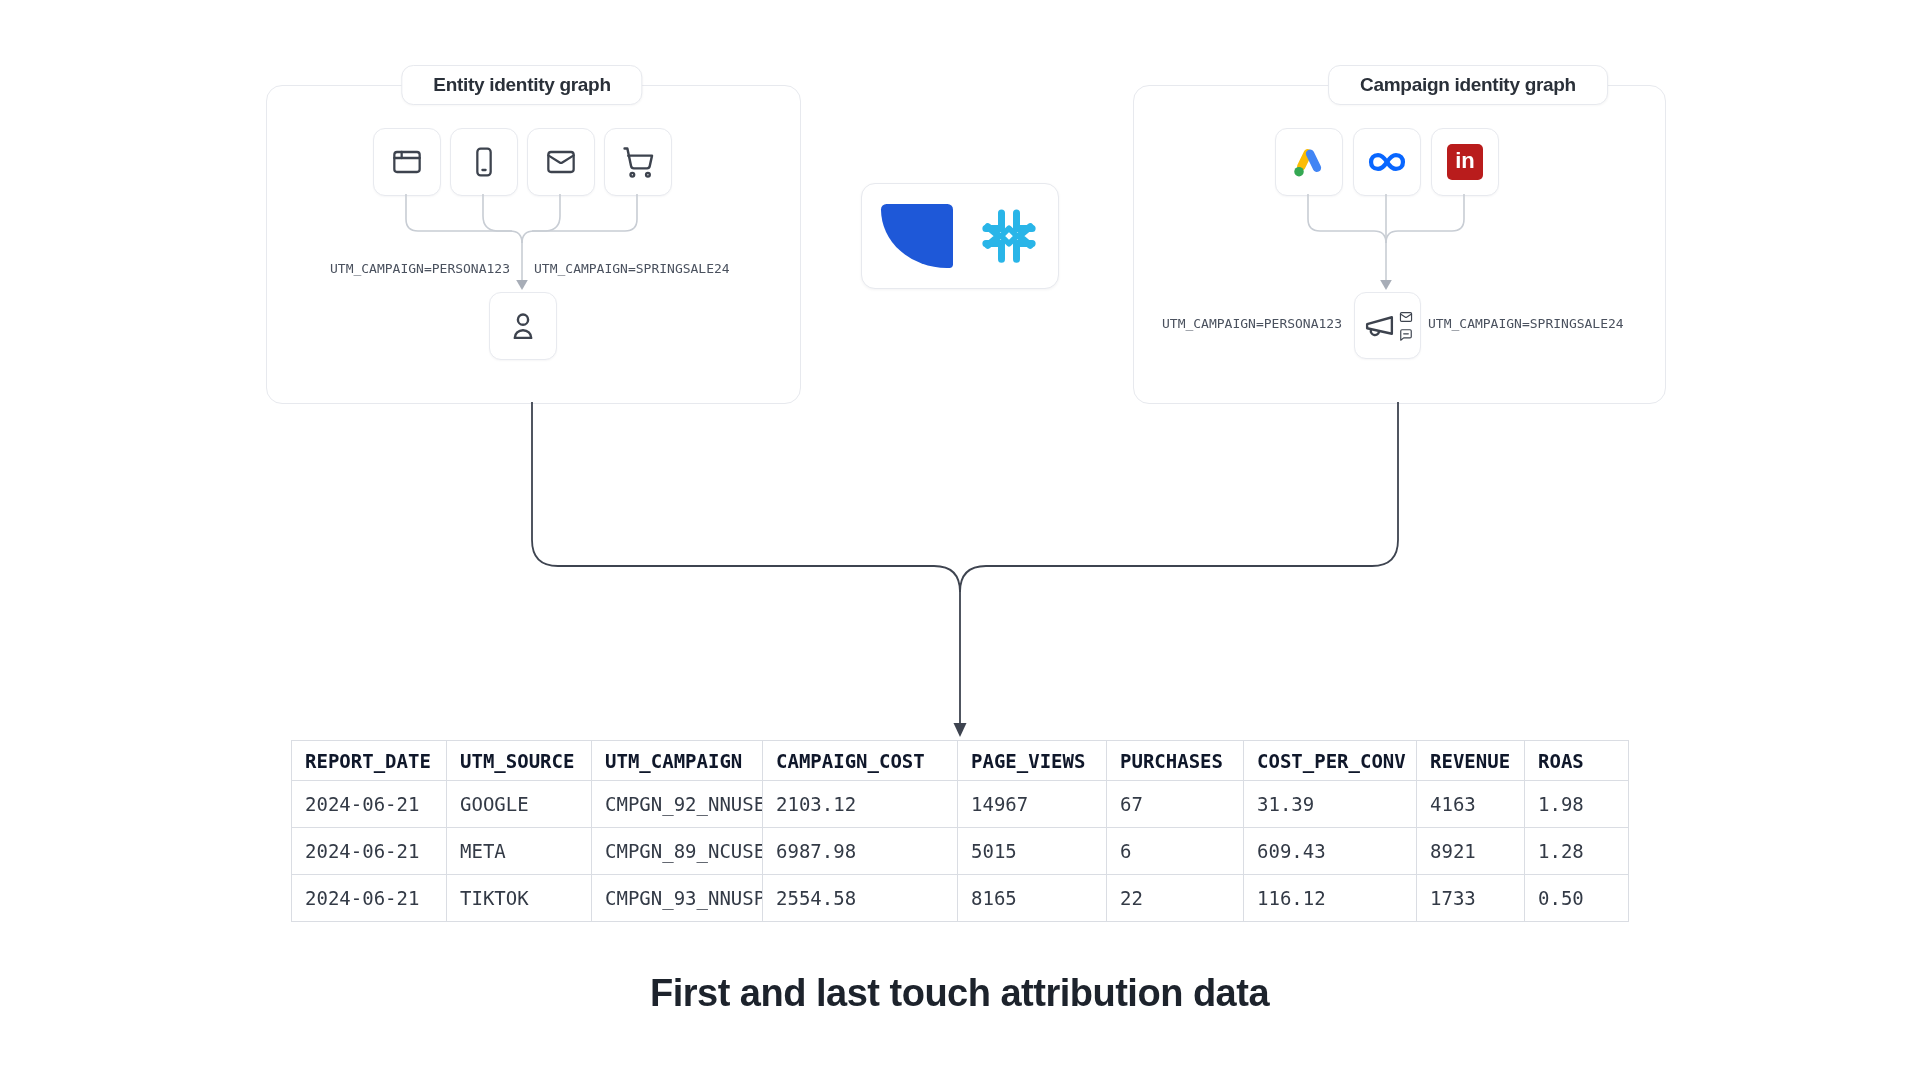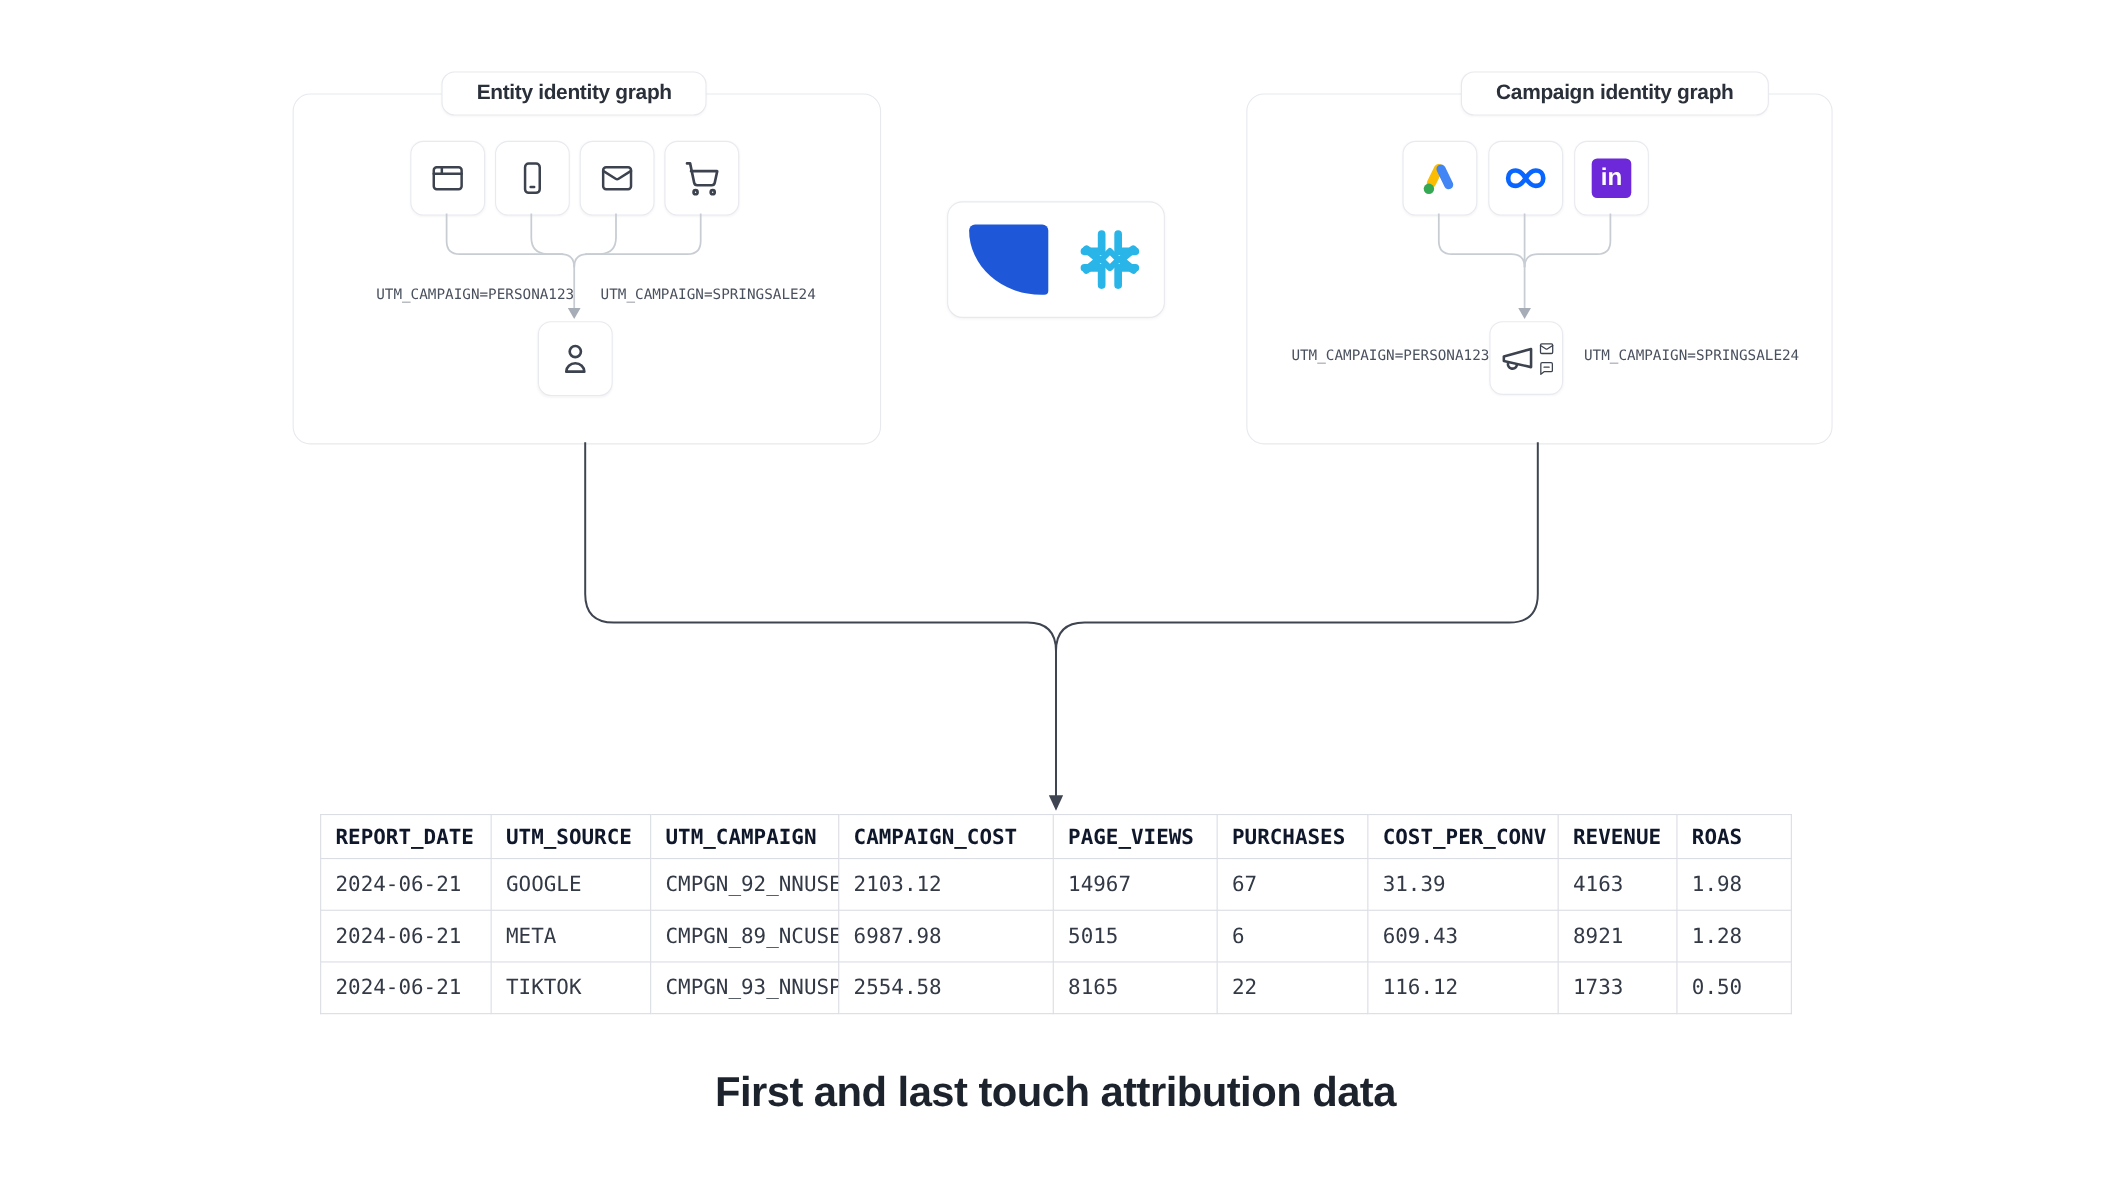"in" div { background: #6d28d9 -> #b91c1c }
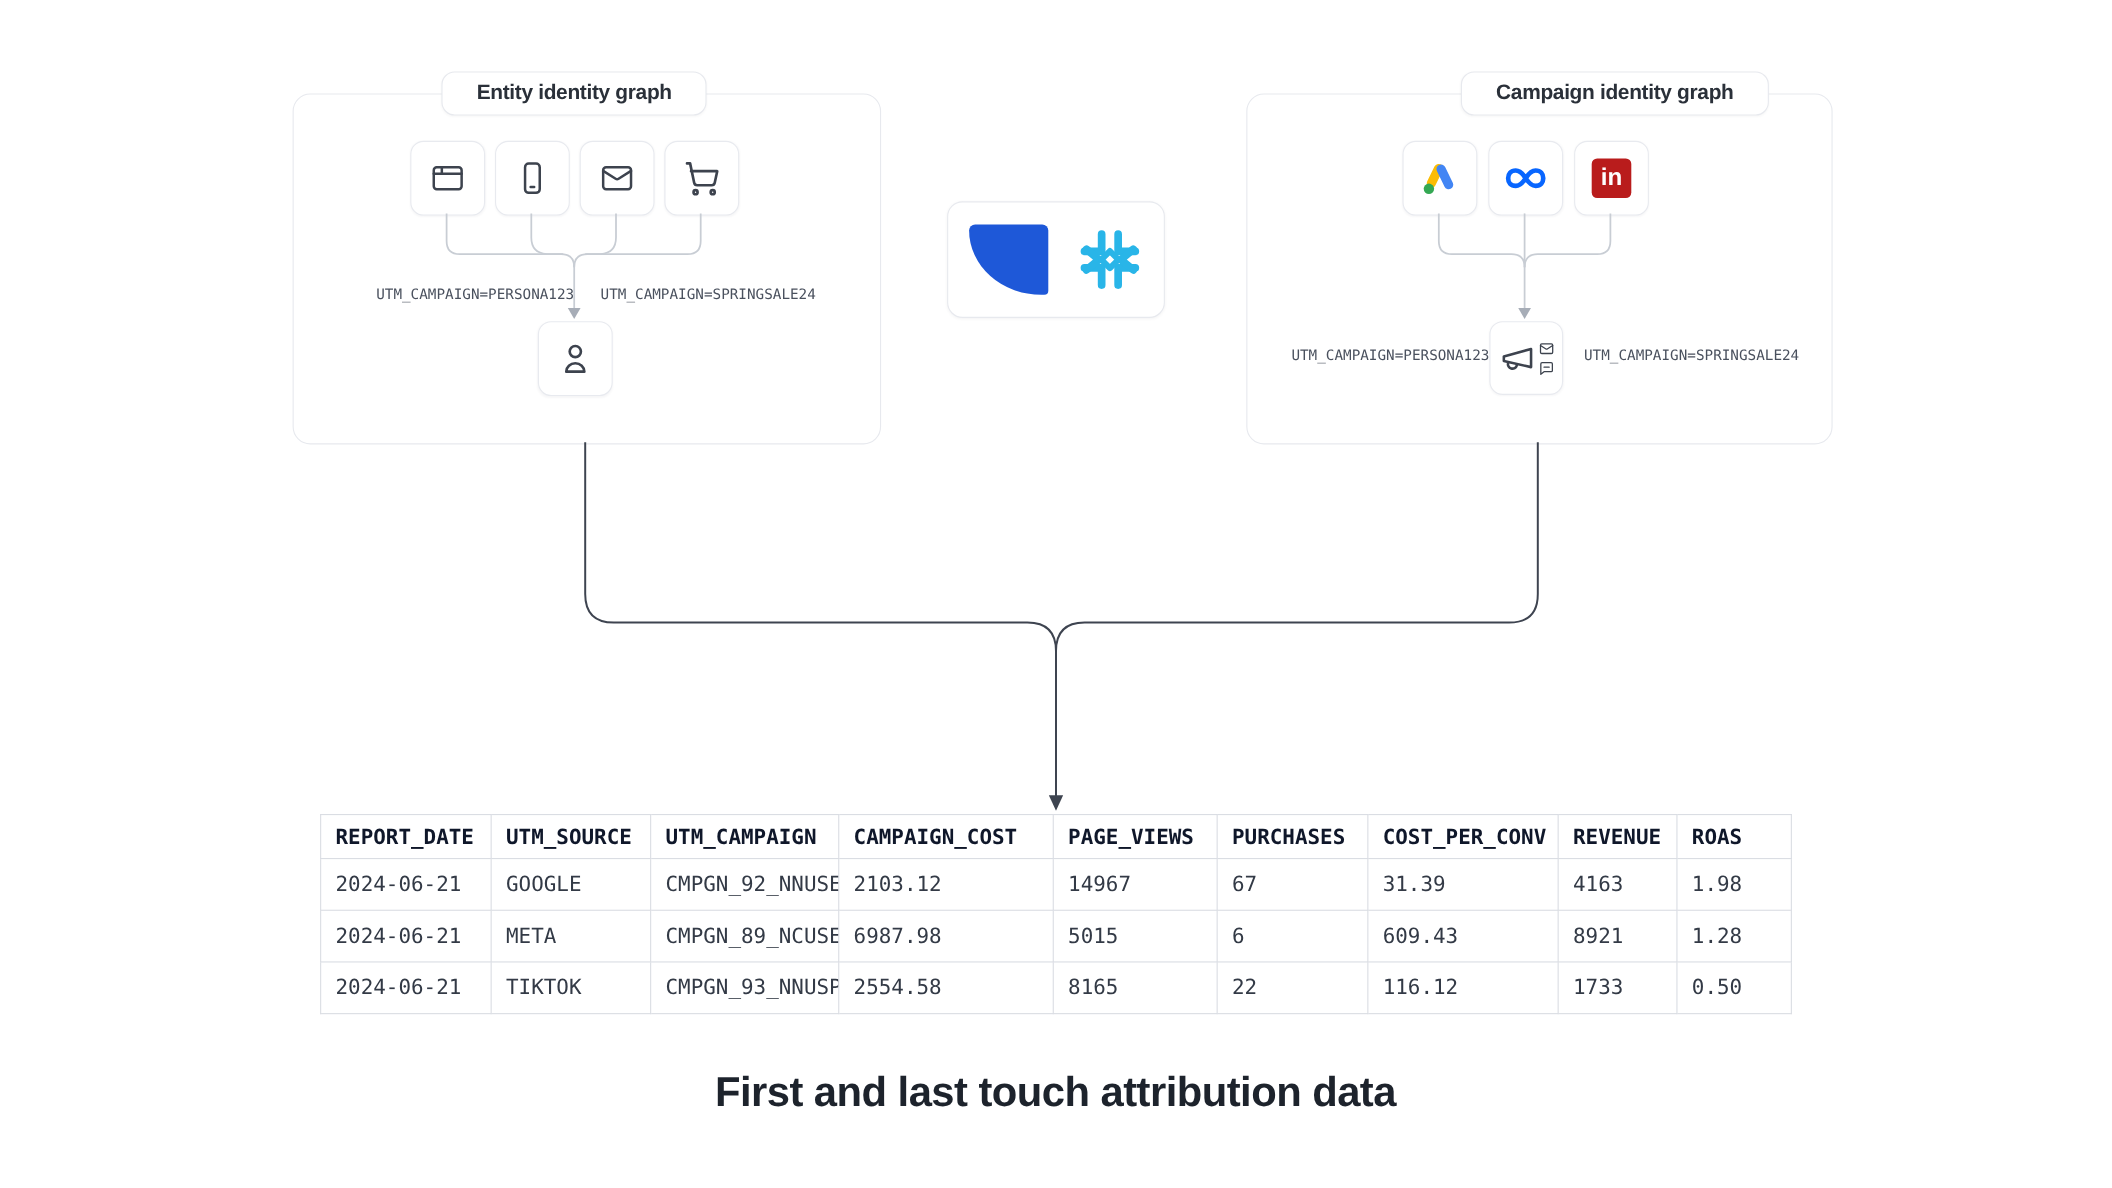"UTM_CAMPAIGN=PERSONA123" .mono { margin-left: 12px -> none }
